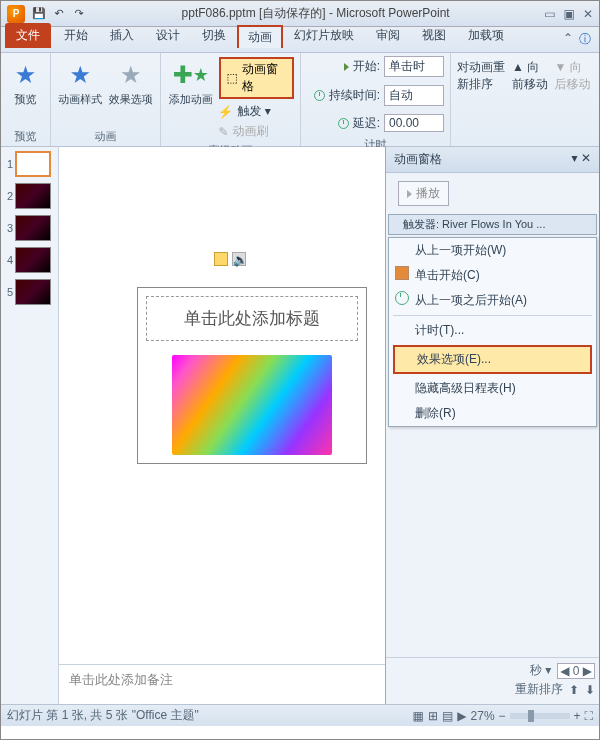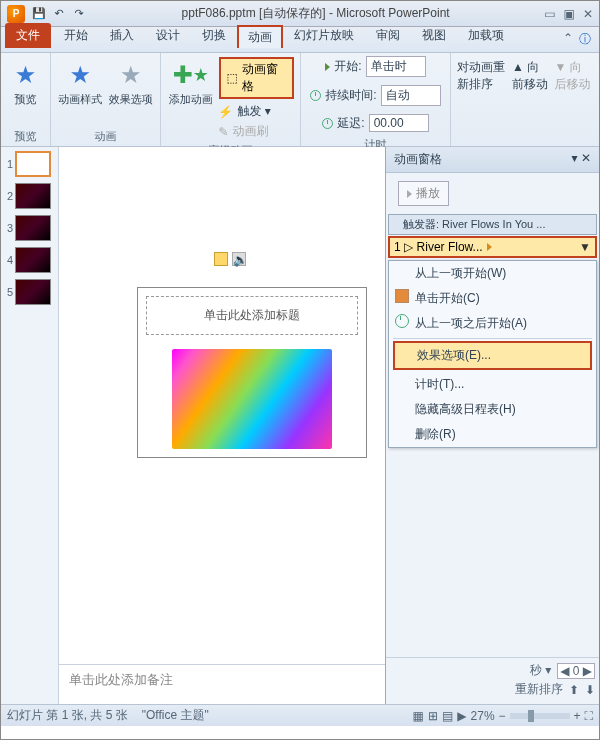"开始:" div.rgroup-body { align-items: center -> flex-end }
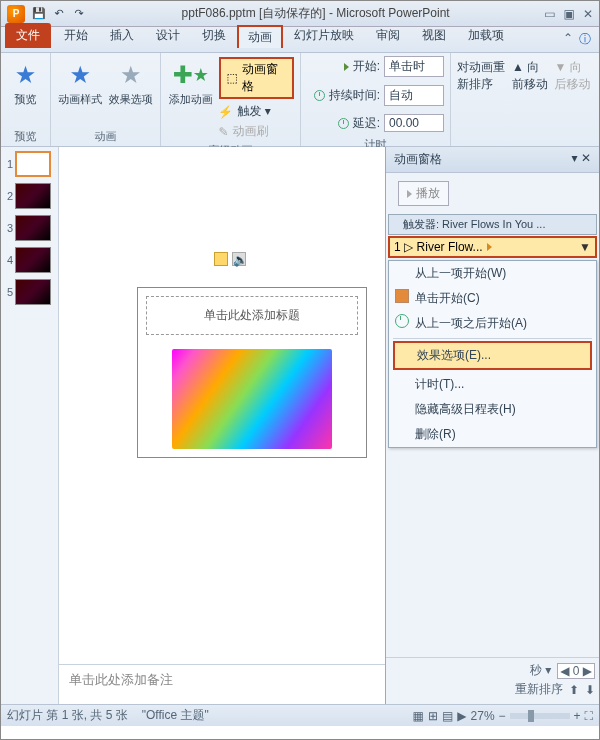"1 ▷ River Flow..." div.ap-item { html: <div> <span>1 ▷ River Flow...</span> <span></span> <span>▼</span> </div> -> none }
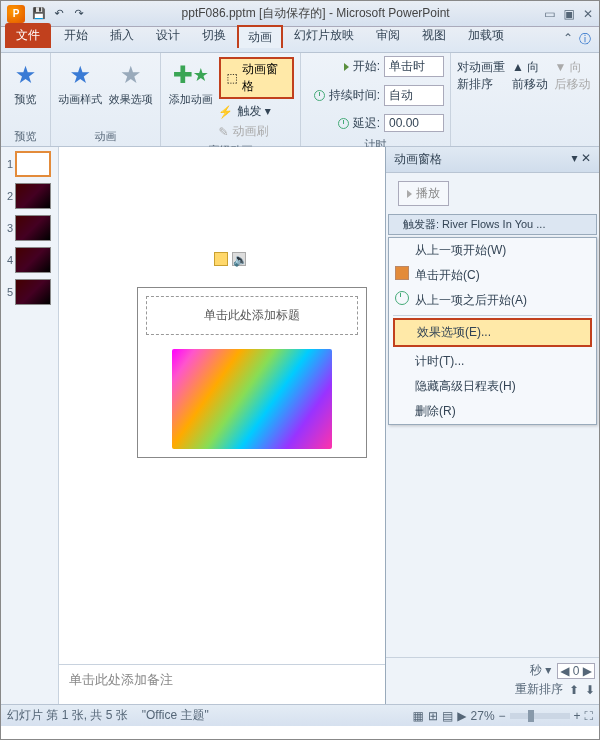"单击此处添加标题" .slide-title { font-size: 12px -> 17px }
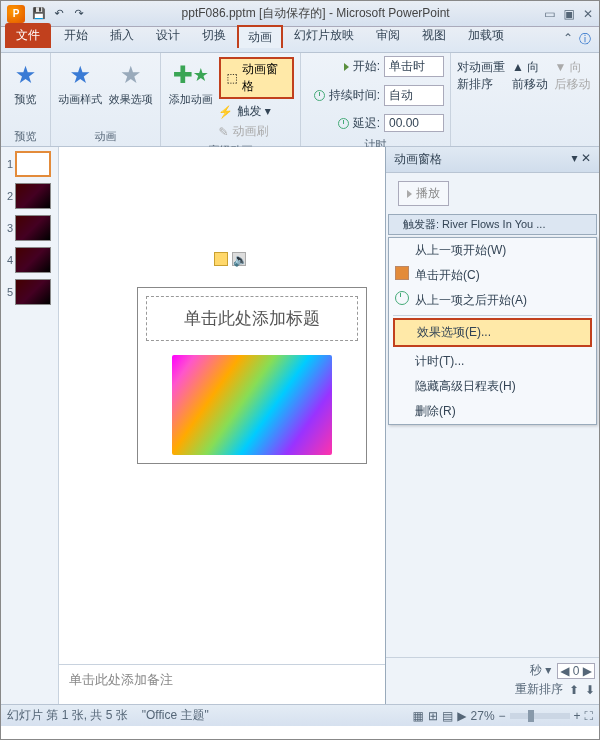"效果选项(E)..." div.ctx-item { order: before "计时(T)..." -> after "计时(T)..." }
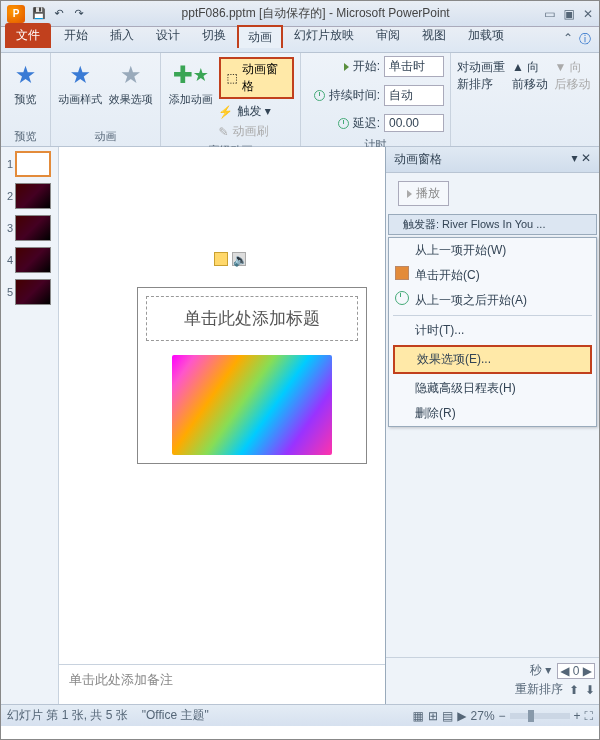"幻灯片 第 1 张, 共" .status { gap: 14px -> 4px }
